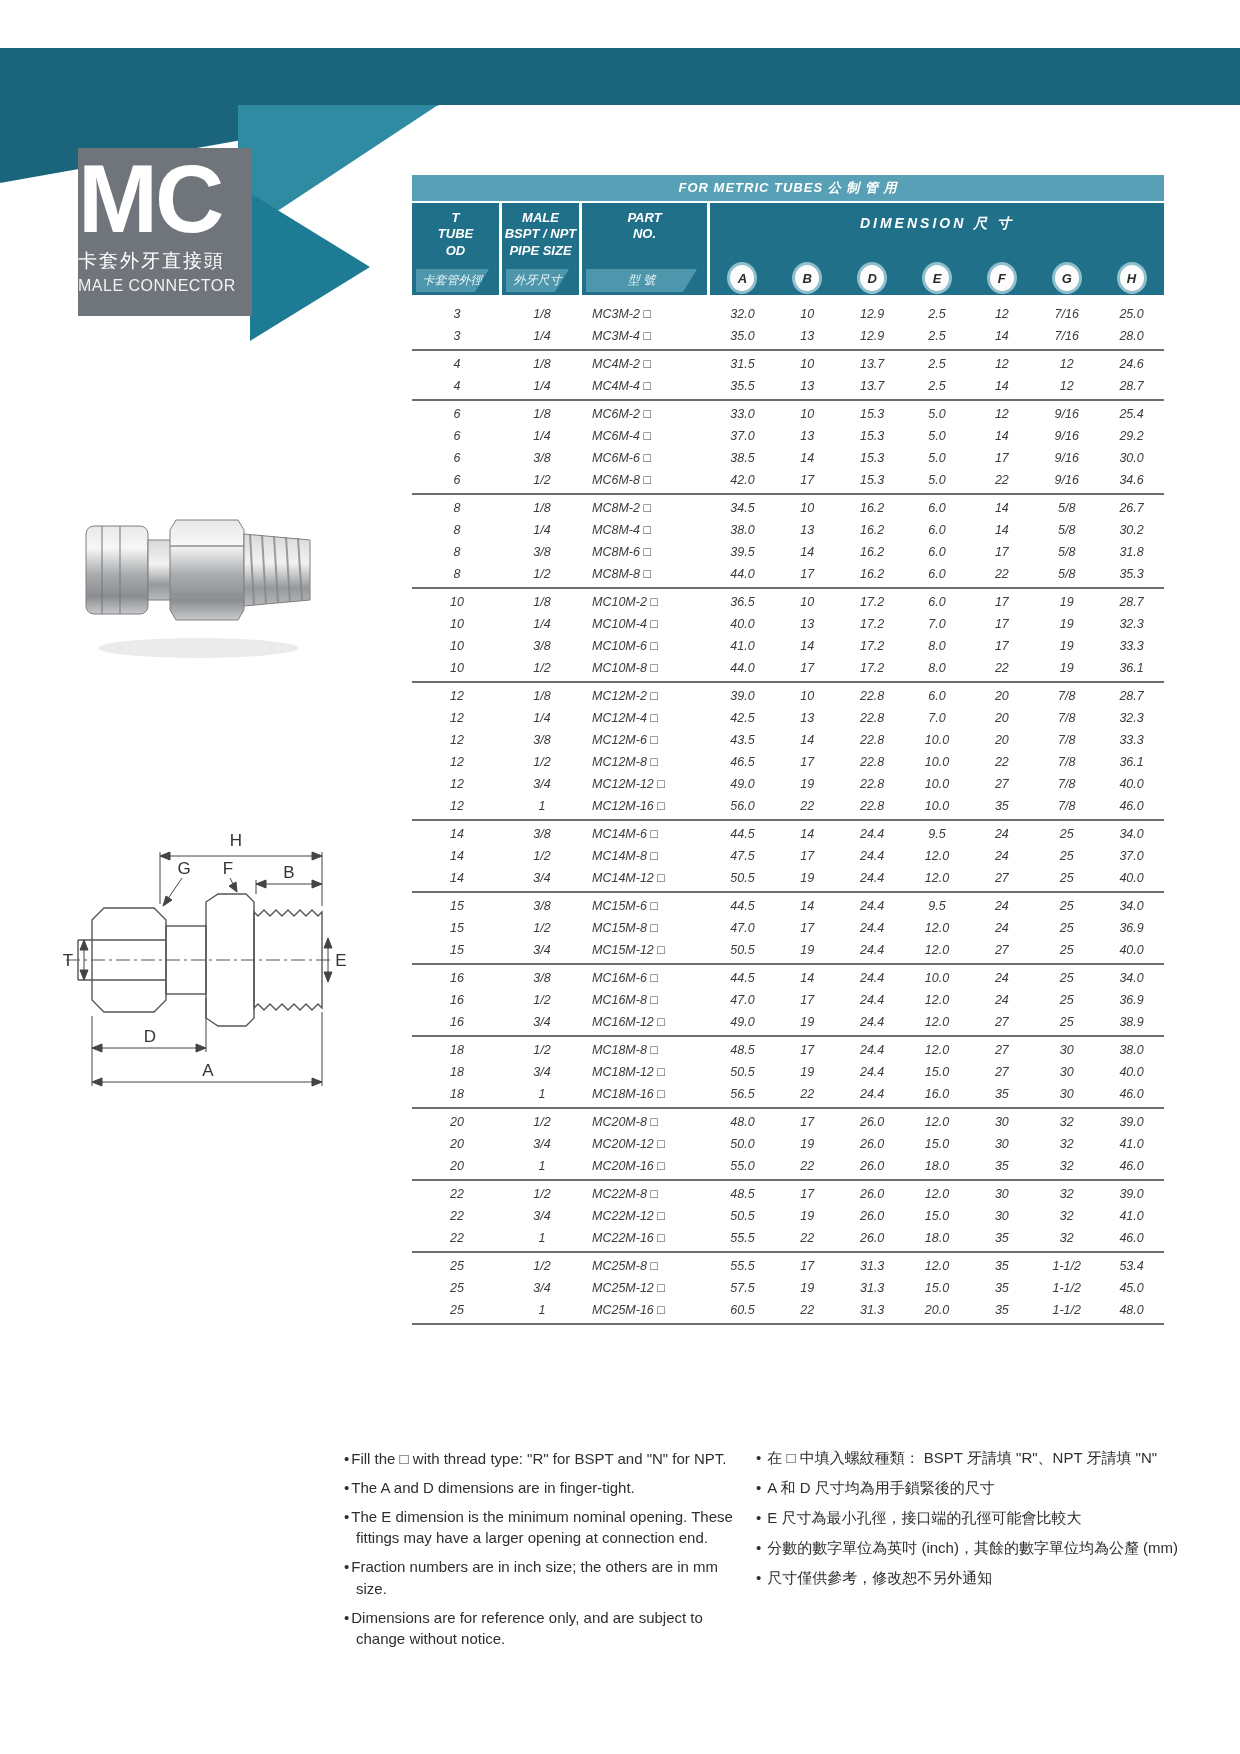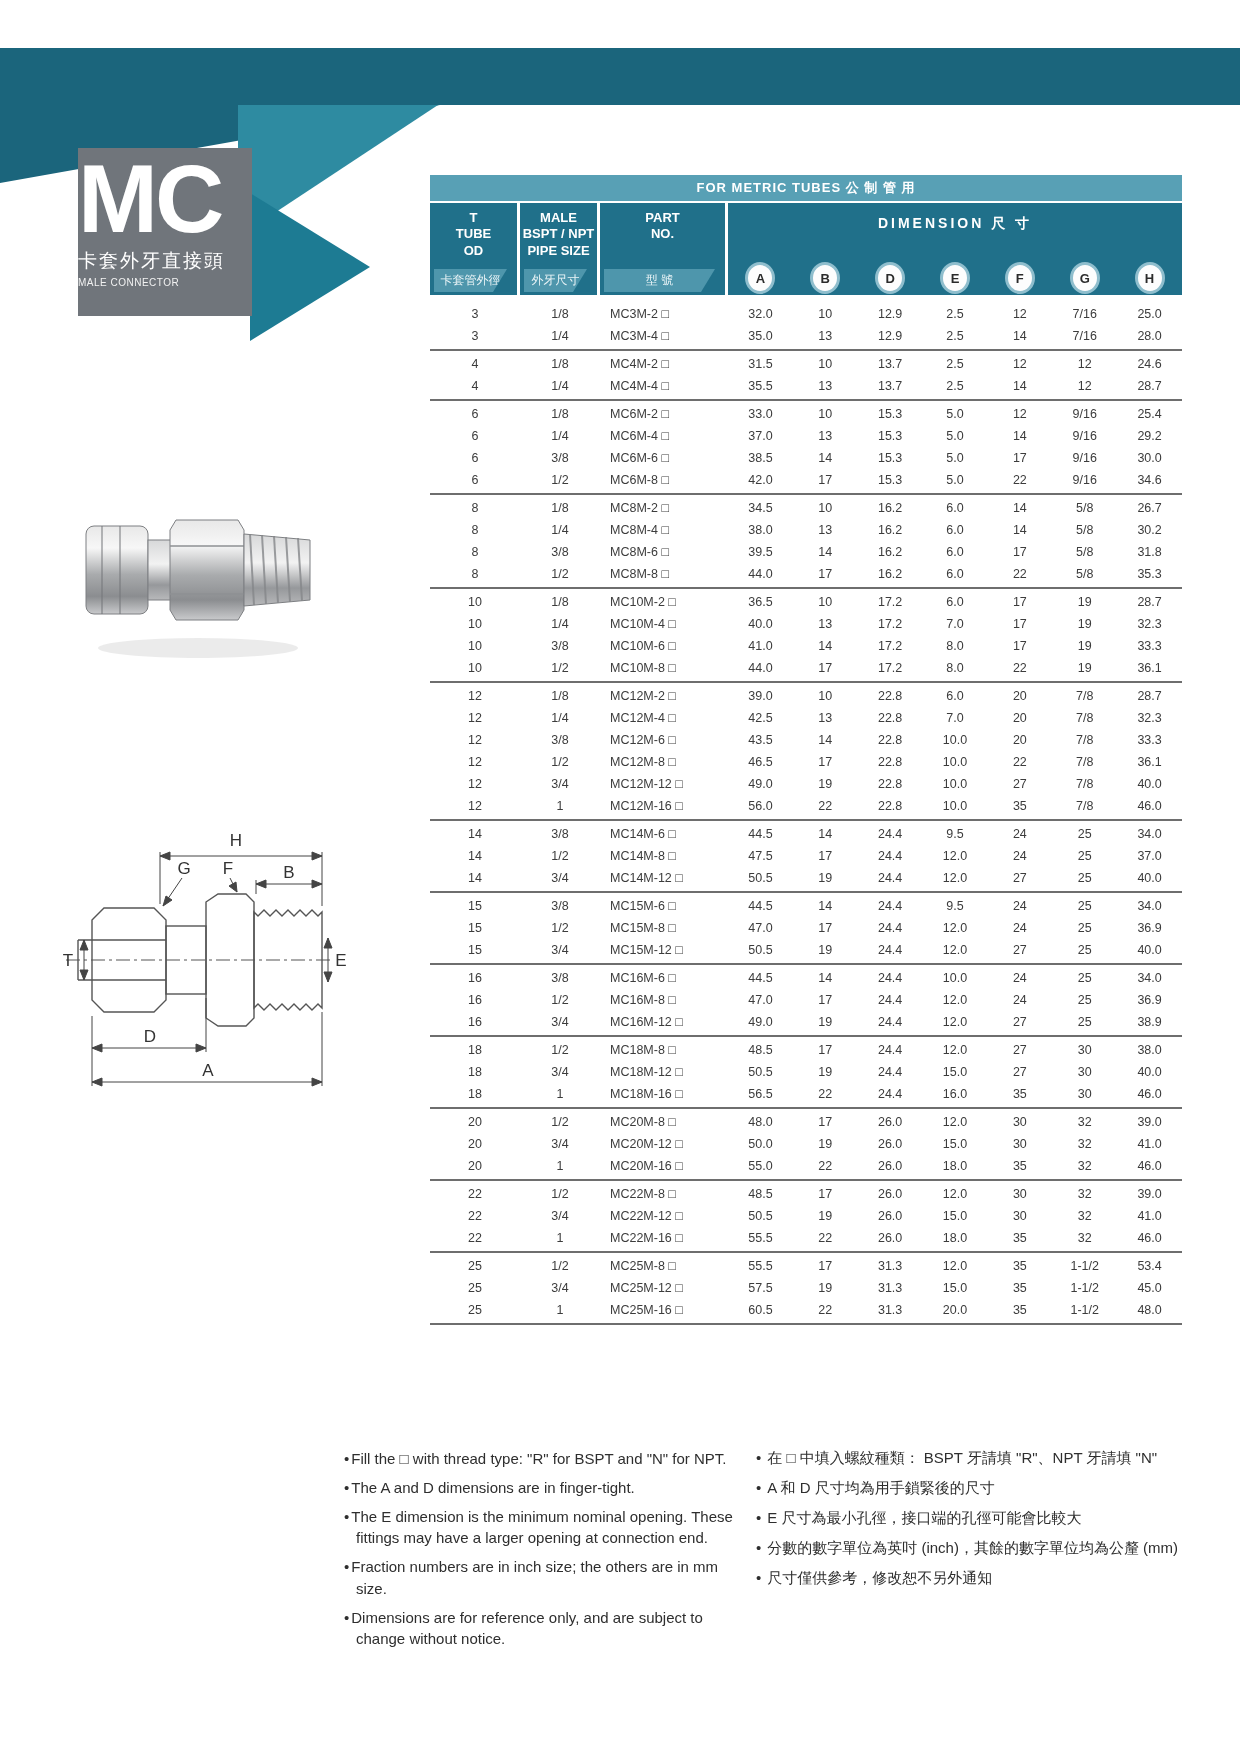"FOR METRIC TUBES 公 制" .table-wrap { font-style: none -> italic; left: 430px -> 412px }
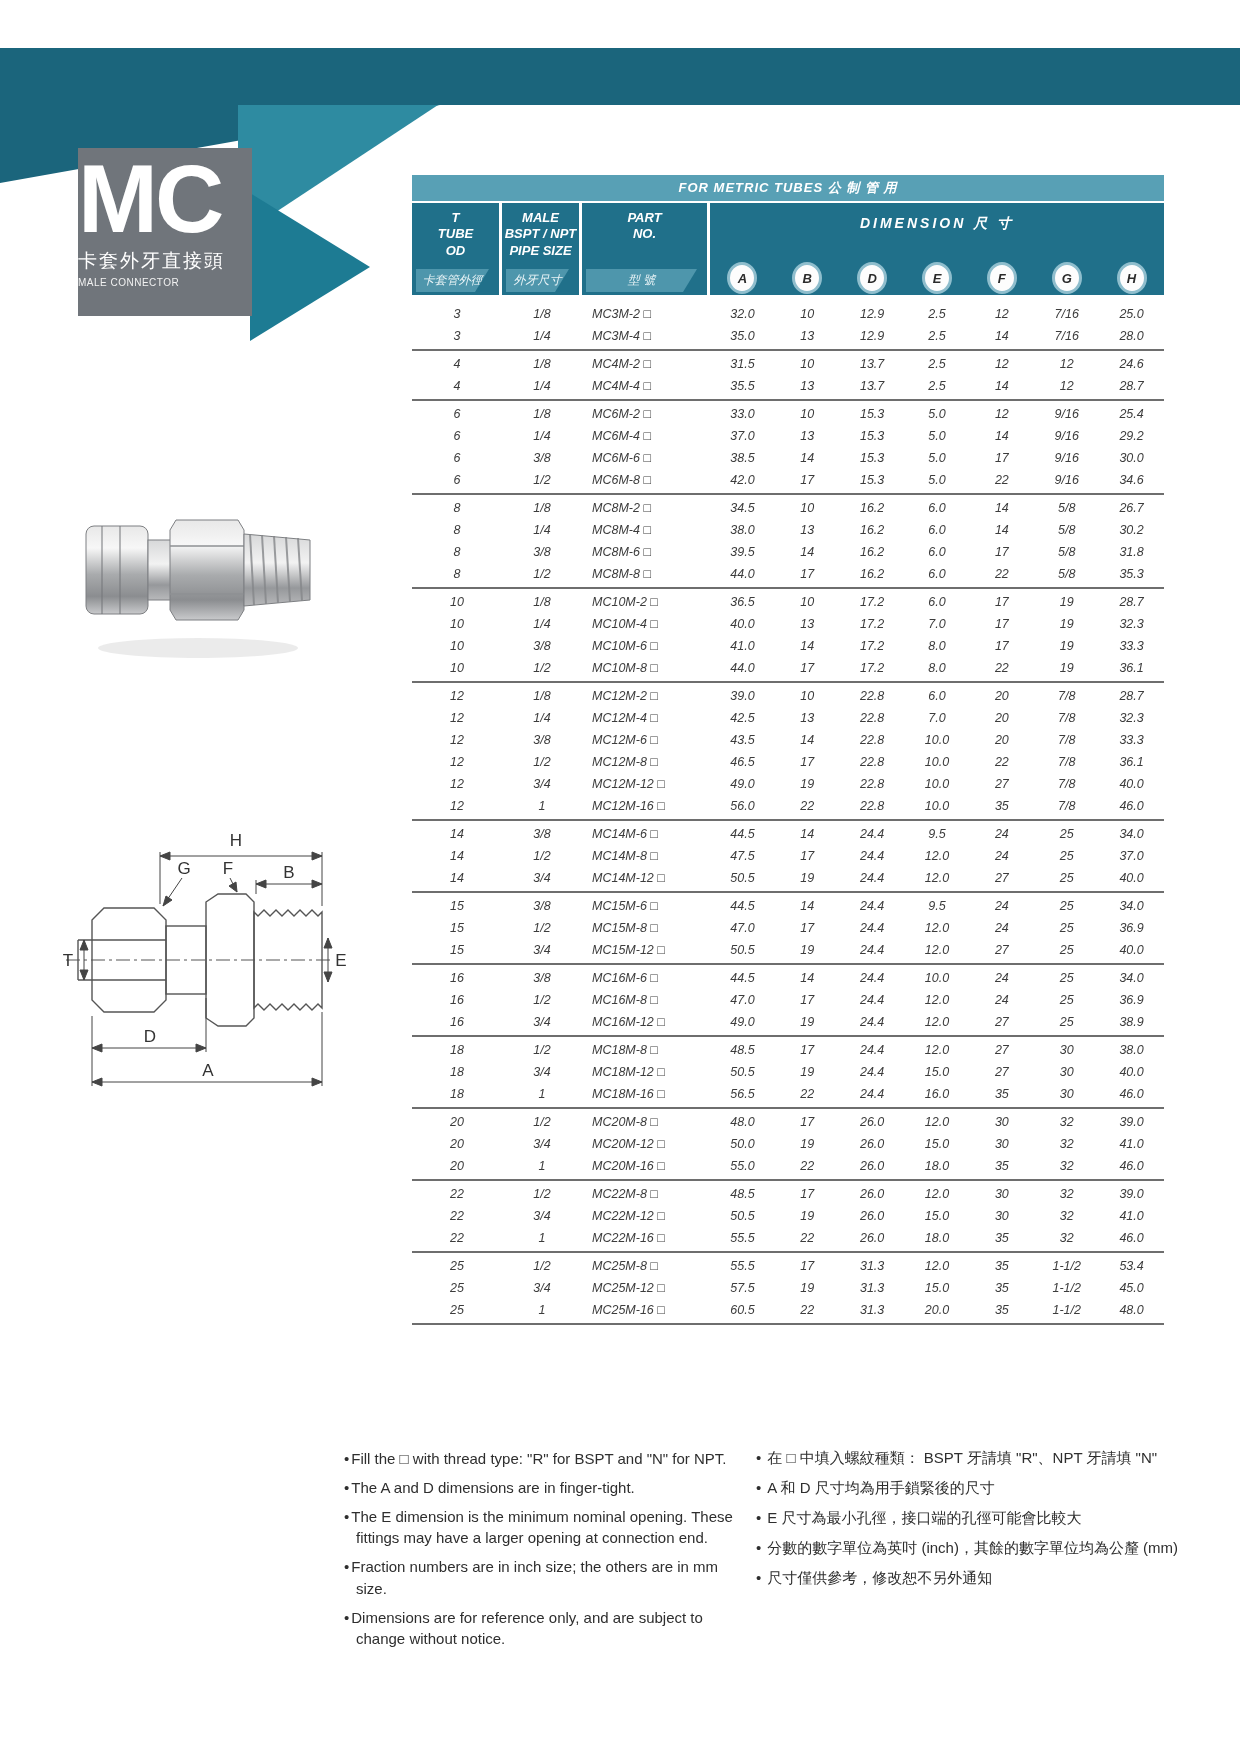"MALE CONNECTOR" .logo-en { font-size: 10px -> 16px }
